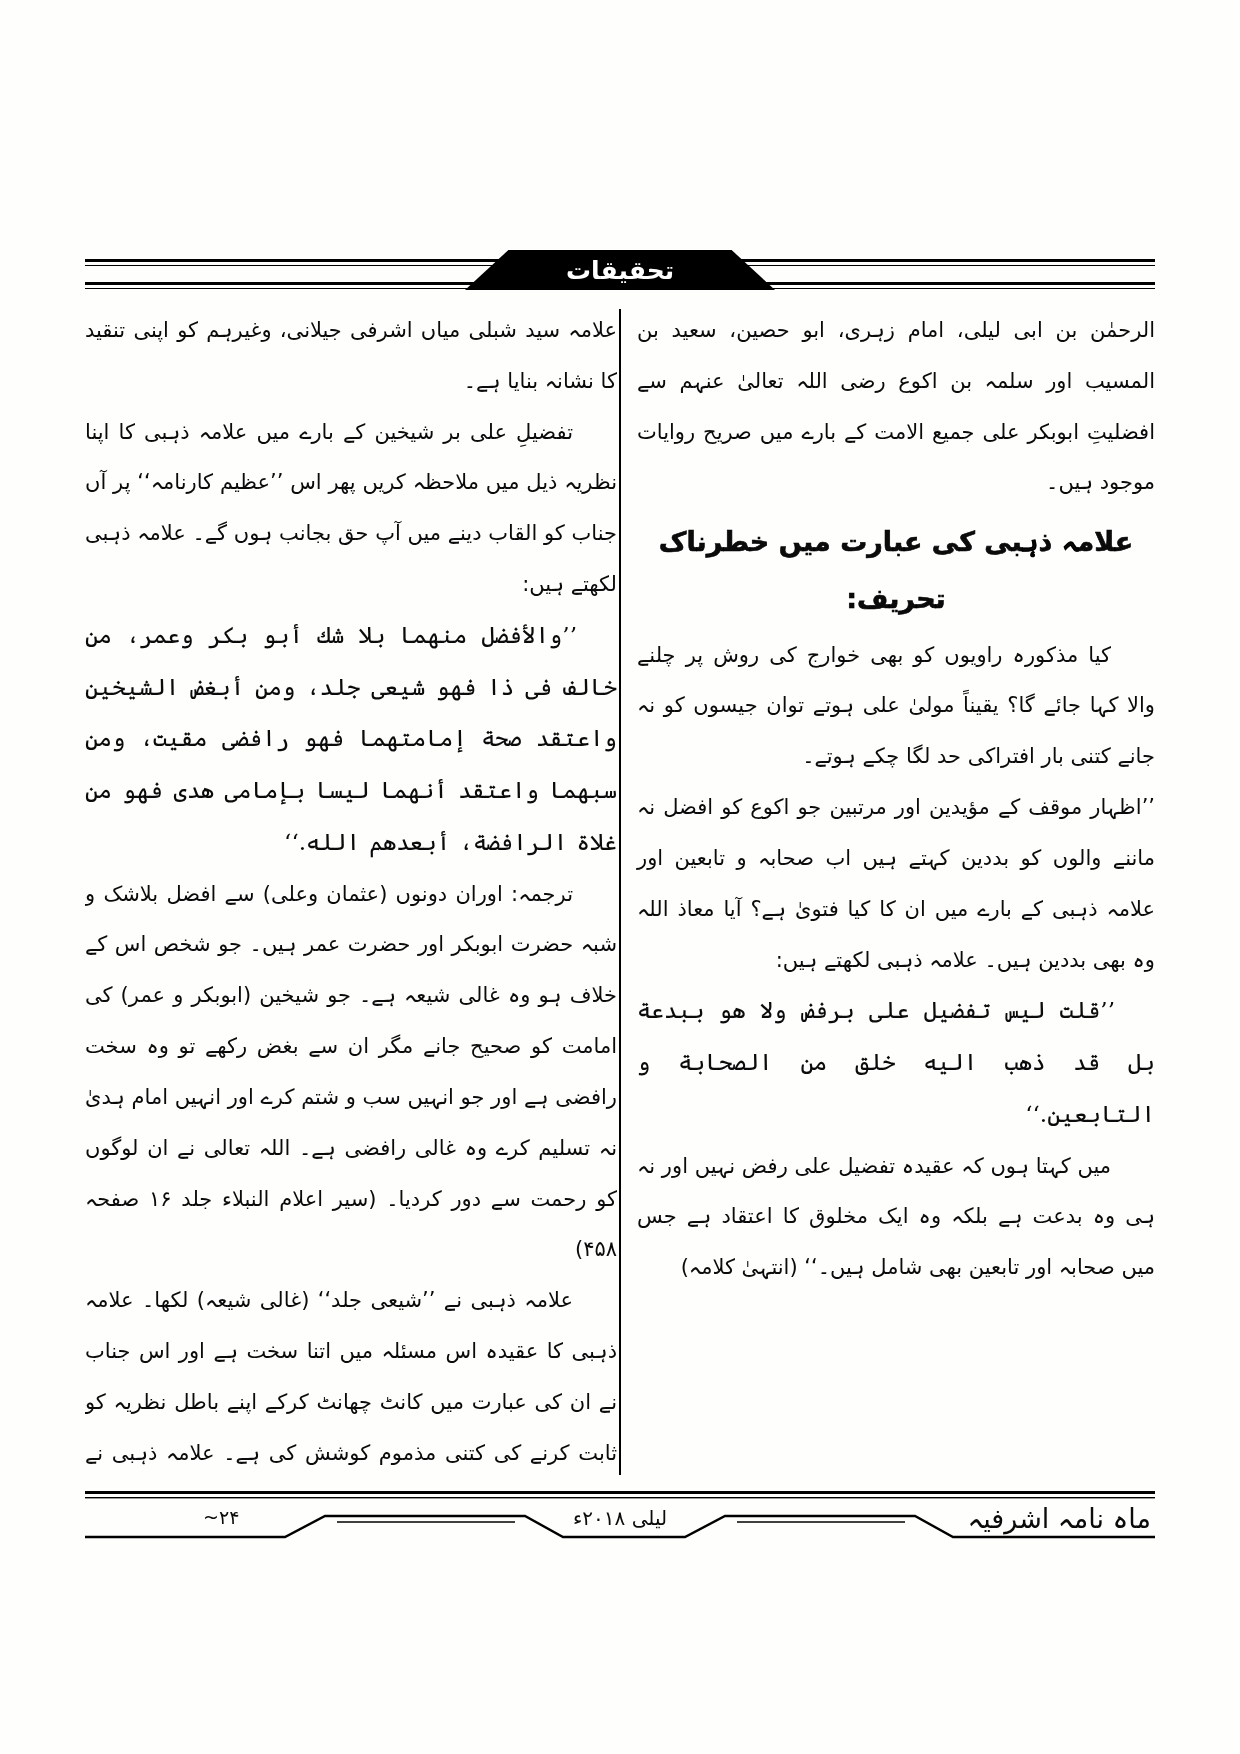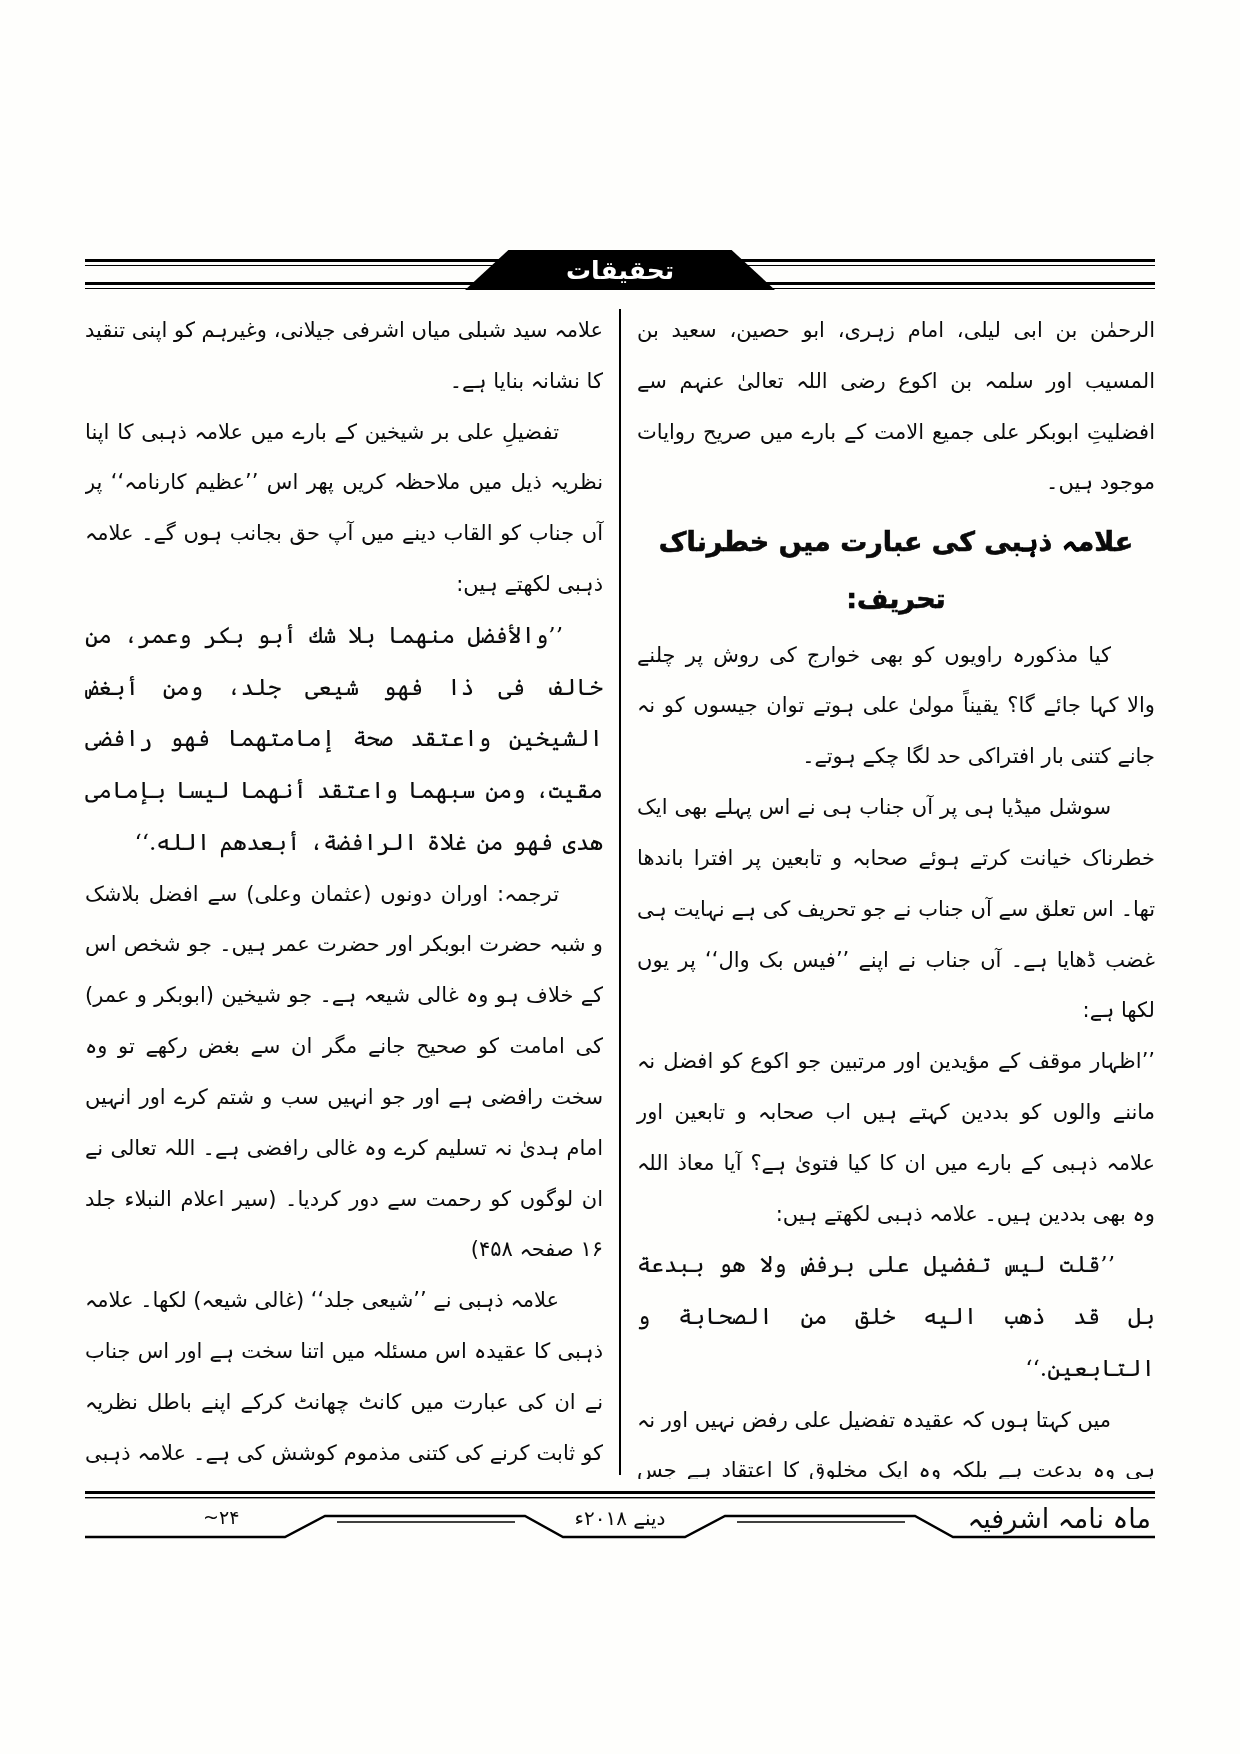"علامہ سید شبلی میاں اشرفی" .col-second { padding-right: 16px -> 2px }
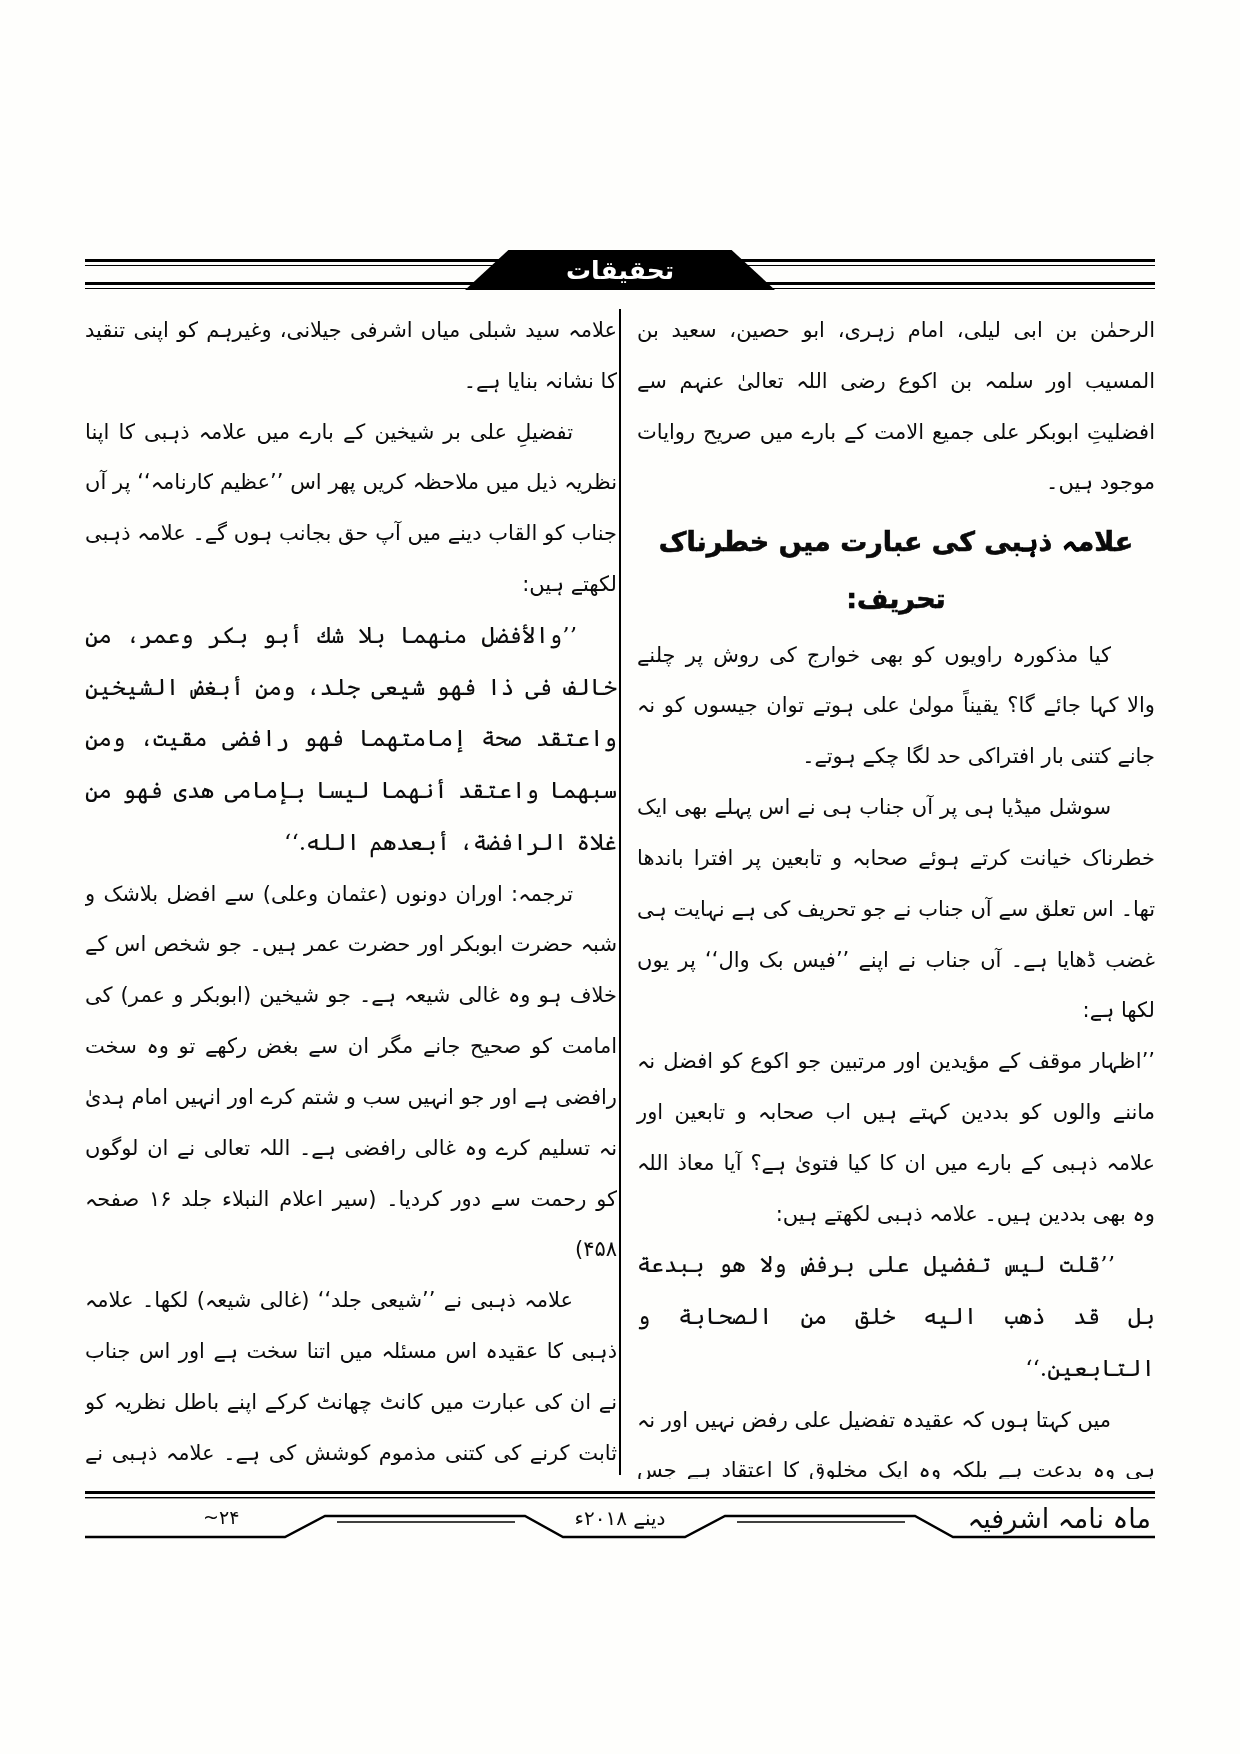"سوشل میڈیا ہی پر آں" p.para { html: <p>سوشل میڈیا ہی پر آں جناب ہی نے اس پہلے بھی ایک خطرناک خیانت کرتے ہوئے صحابہ و تابعین پر افترا باندھا تھا۔ اس تعلق سے آں جناب نے جو تحریف کی ہے نہایت ہی غضب ڈھایا ہے۔ آں جناب نے اپنے ’’فیس بک وال‘‘ پر یوں لکھا ہے:</p> -> none }
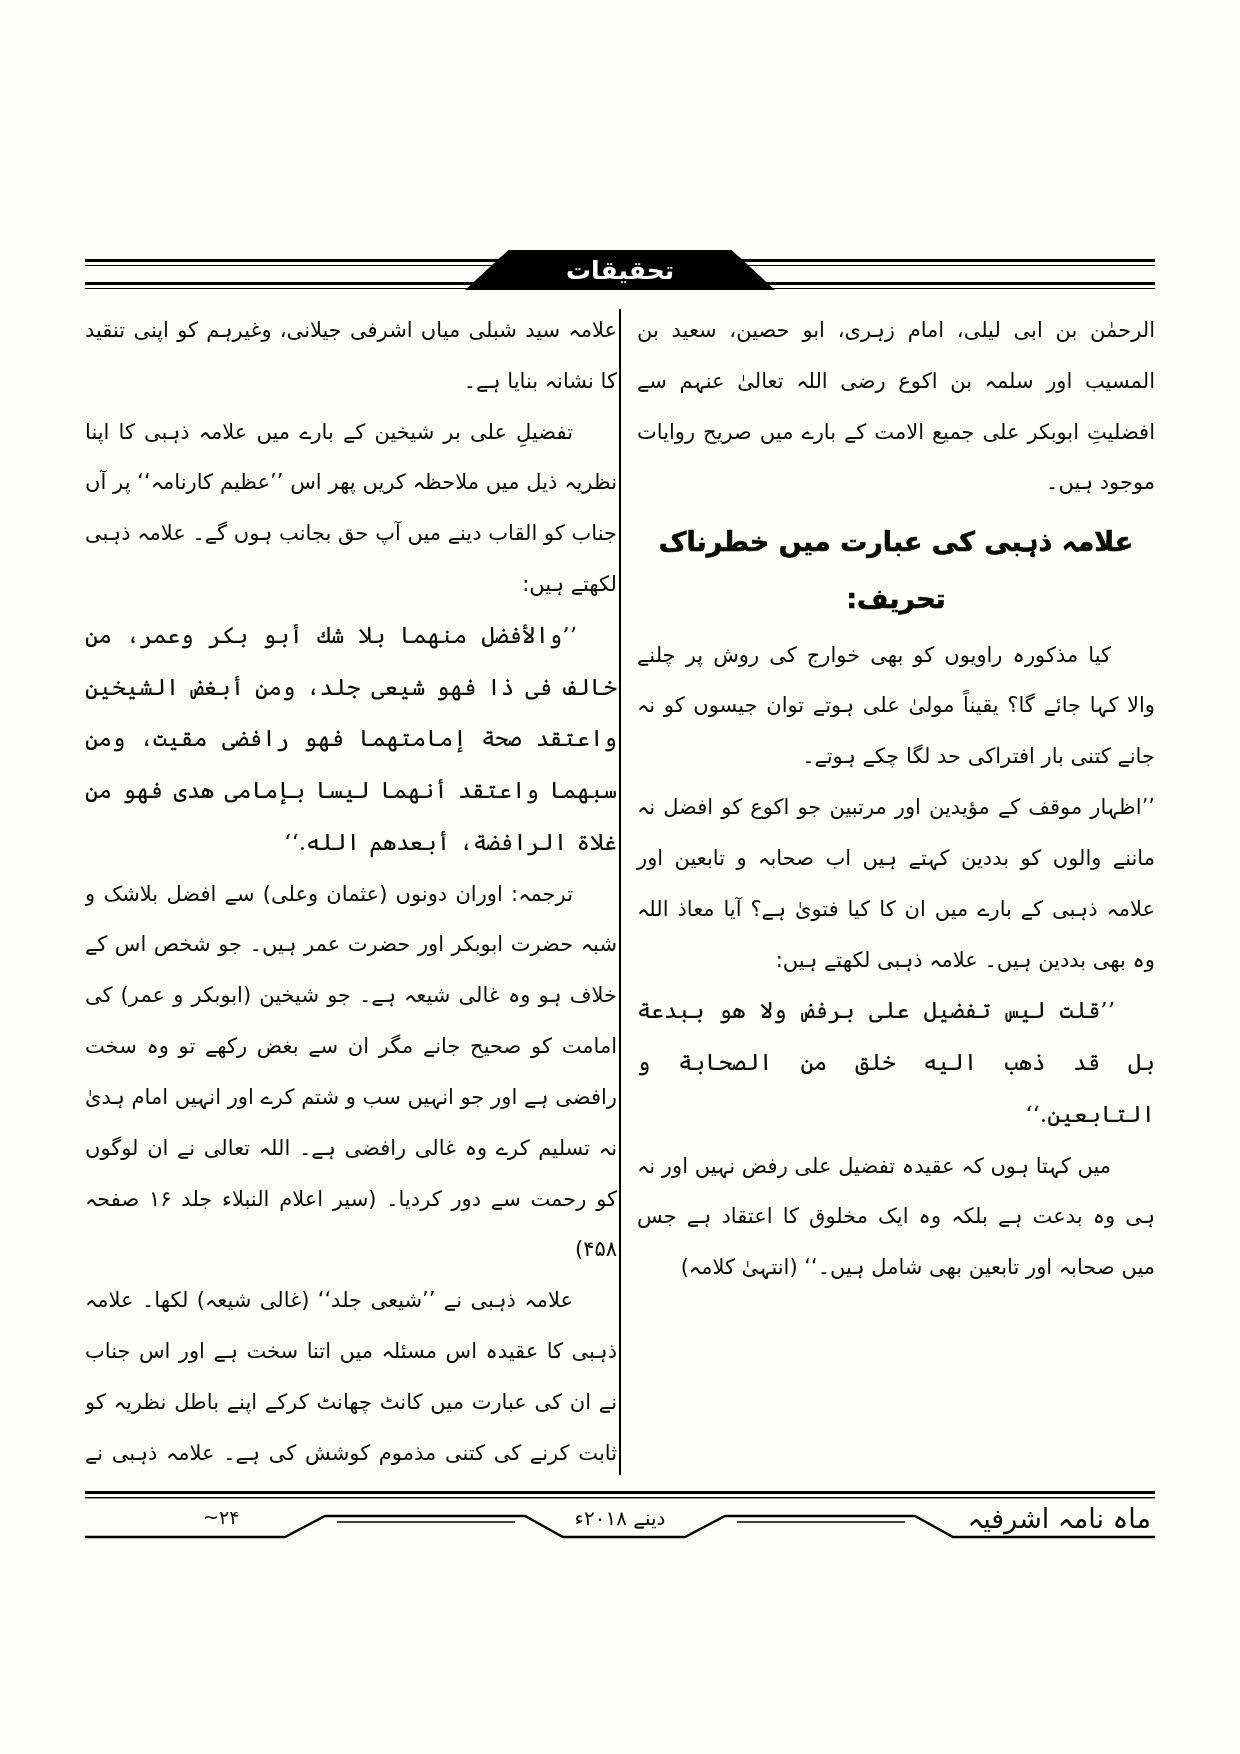"دینے ۲۰۱۸ء" span.footer-label { text: دینے -> لیلی }
